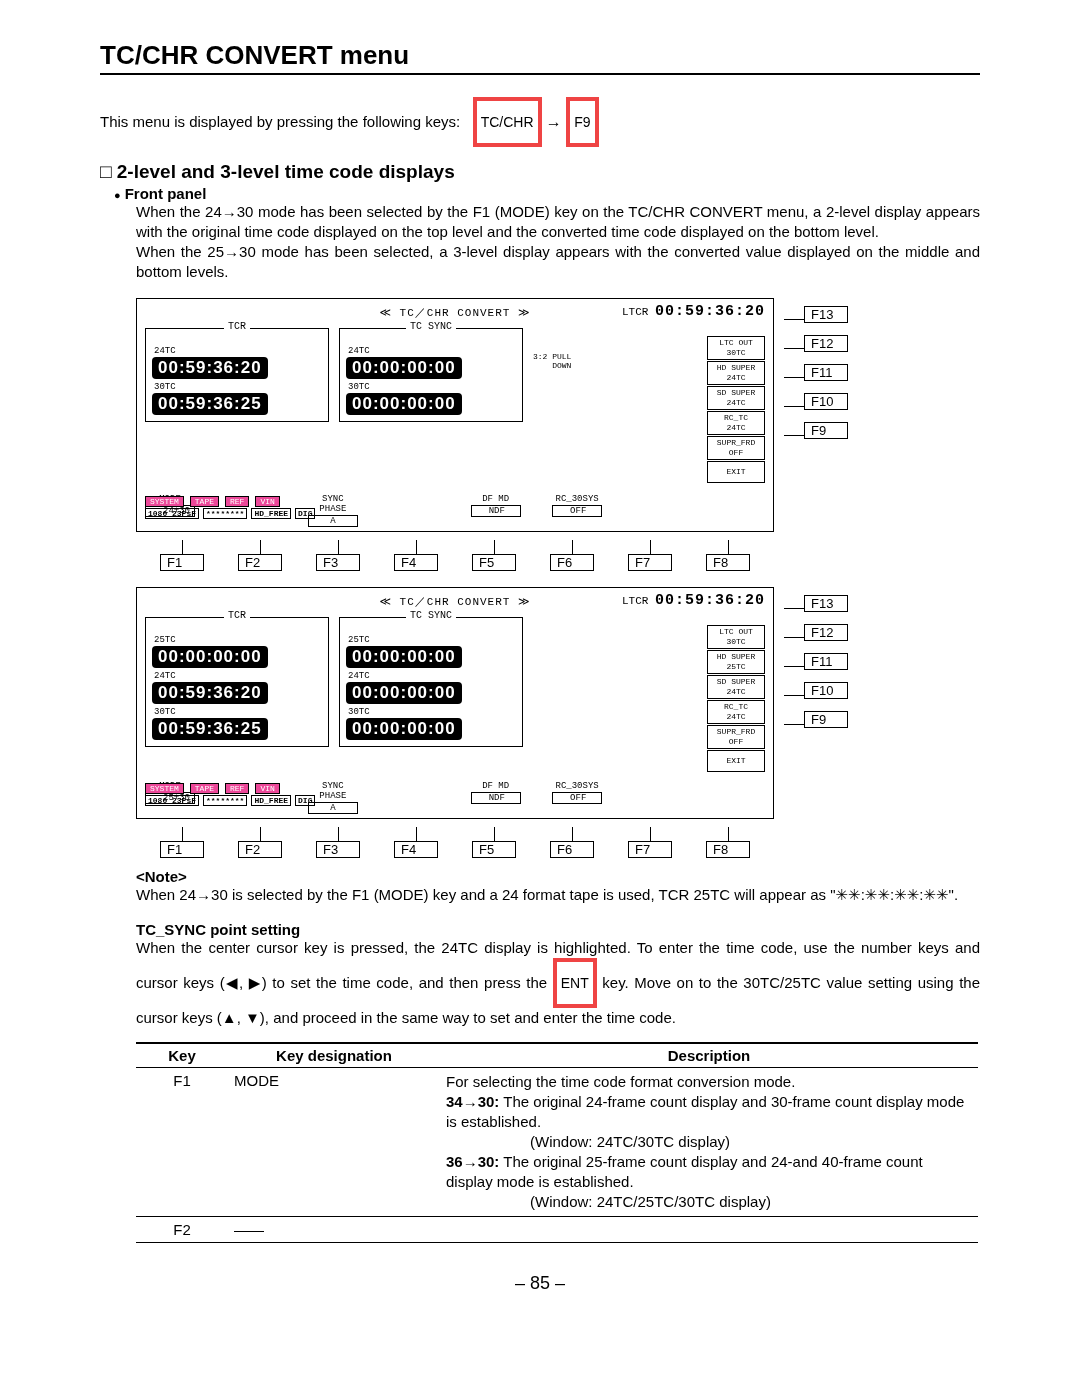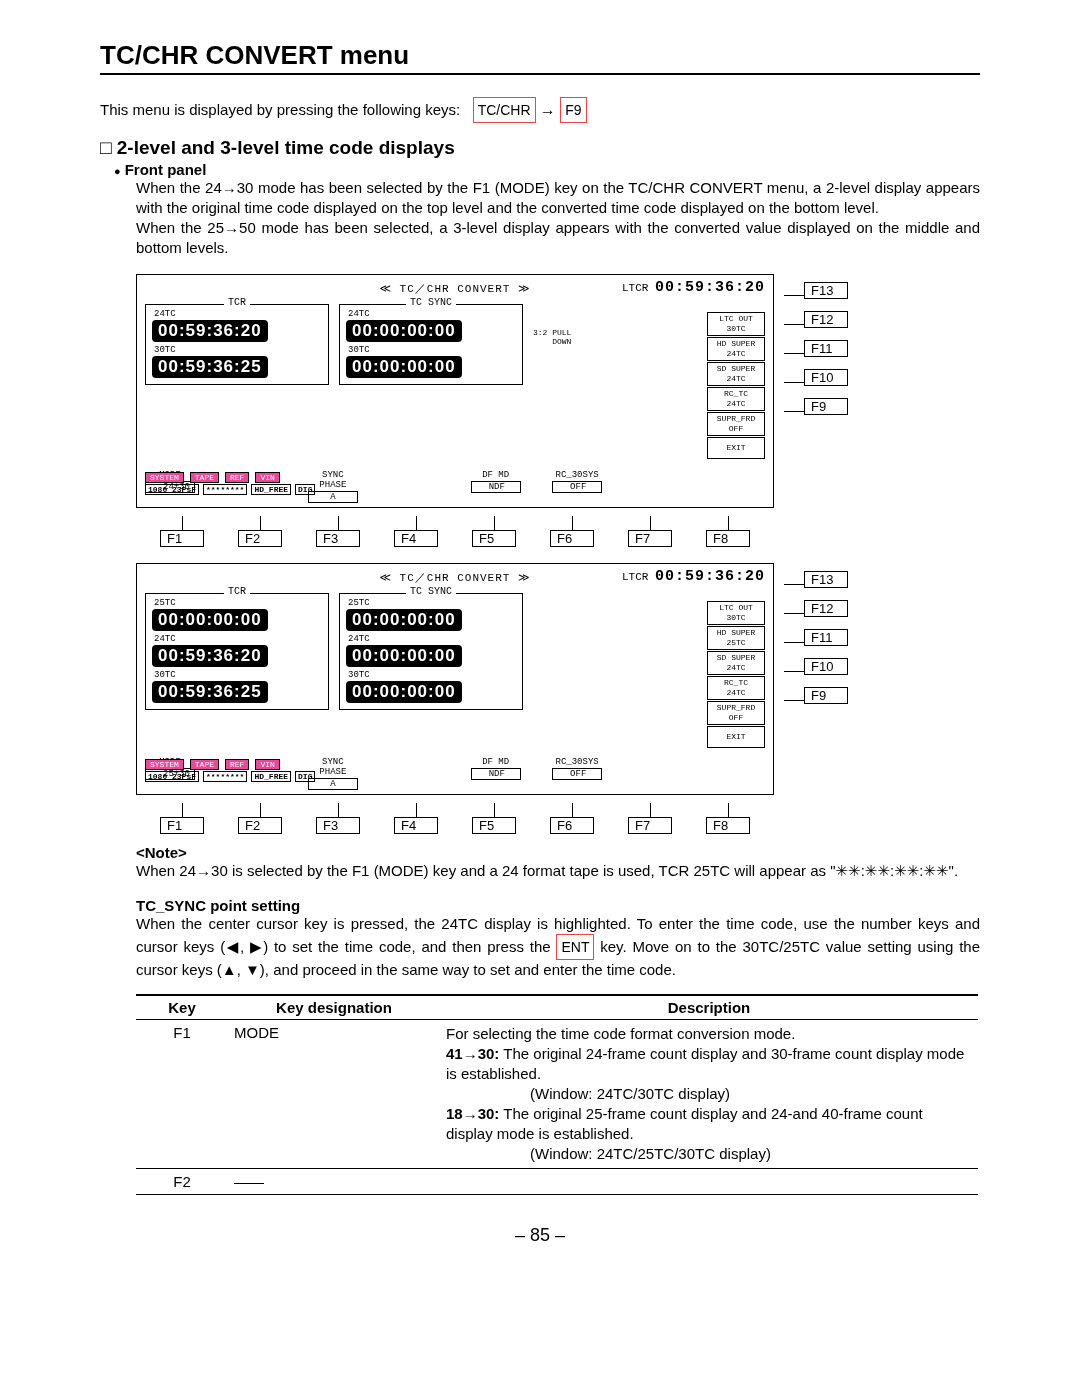"TC/CHR" .keybox { border: 1px solid #ef4444 -> 4px solid #ef4444; padding: 3px 4px -> 12px 4px }
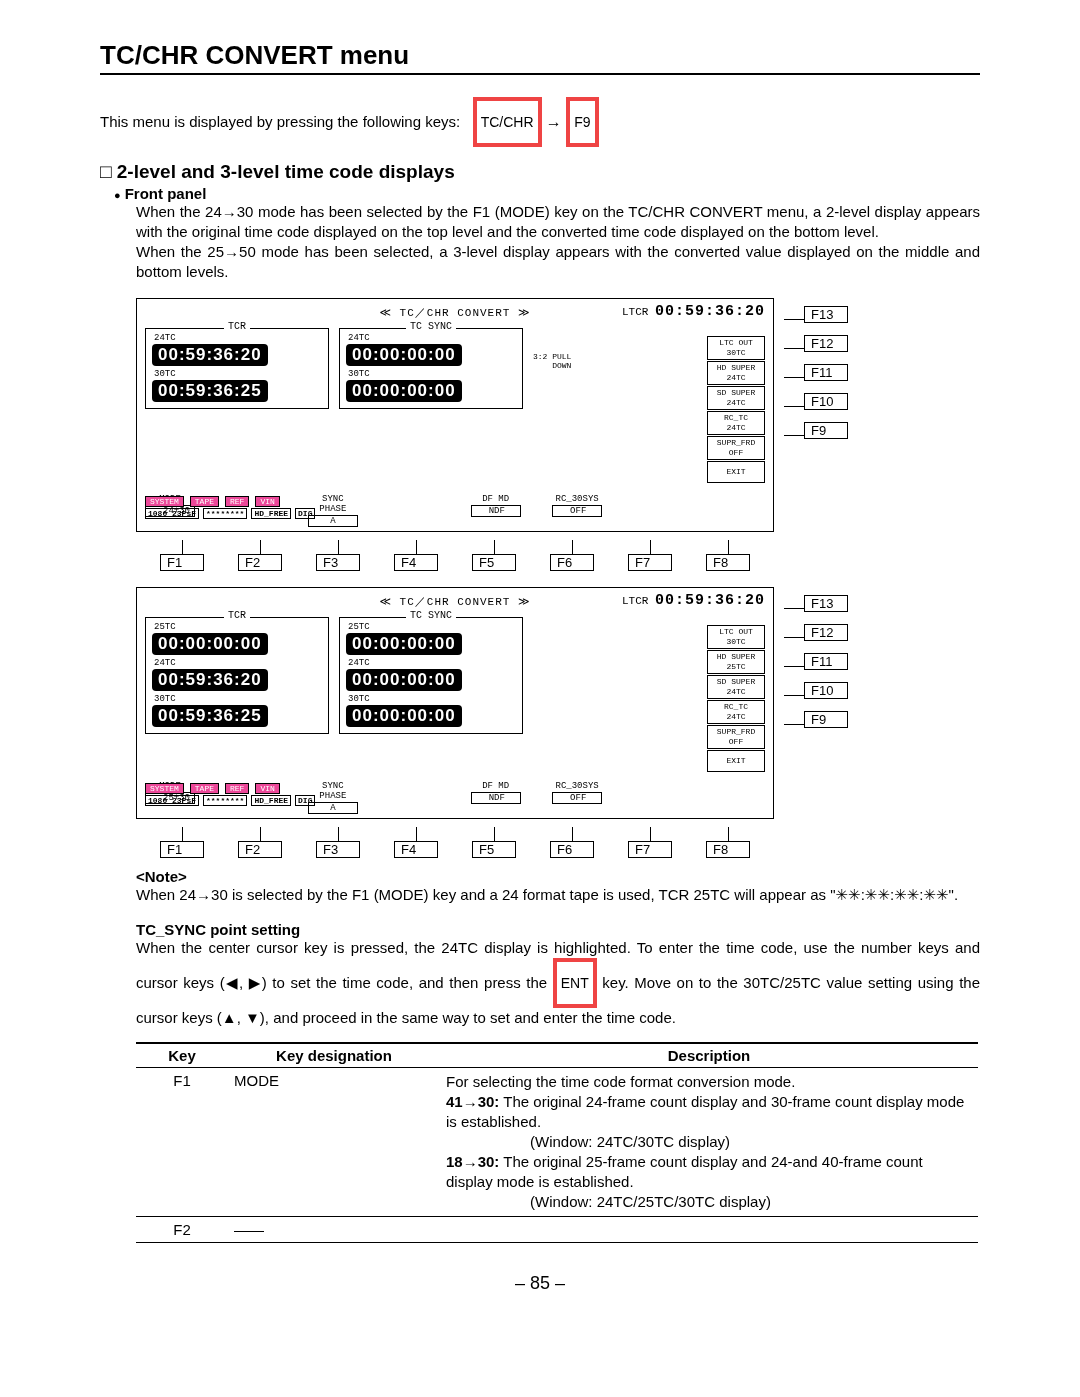"When the 25→50 mode has" p.para { text: 50 -> 30 }
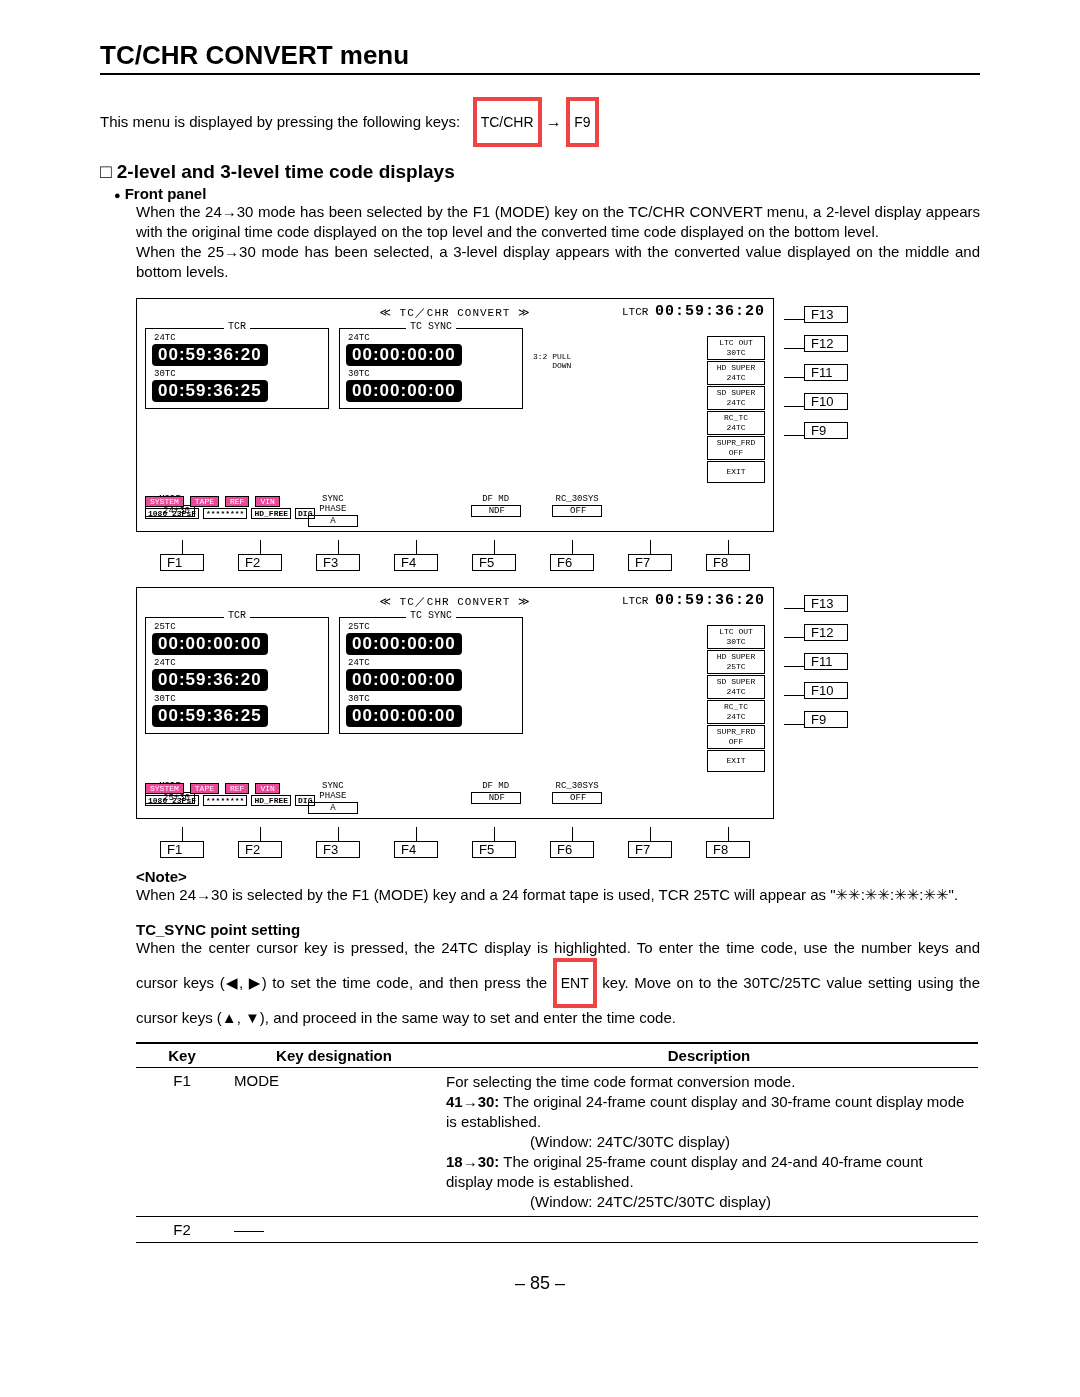"TCR" .group-fs { padding: 3px 6px 4px 6px -> 16px 6px 4px 6px }
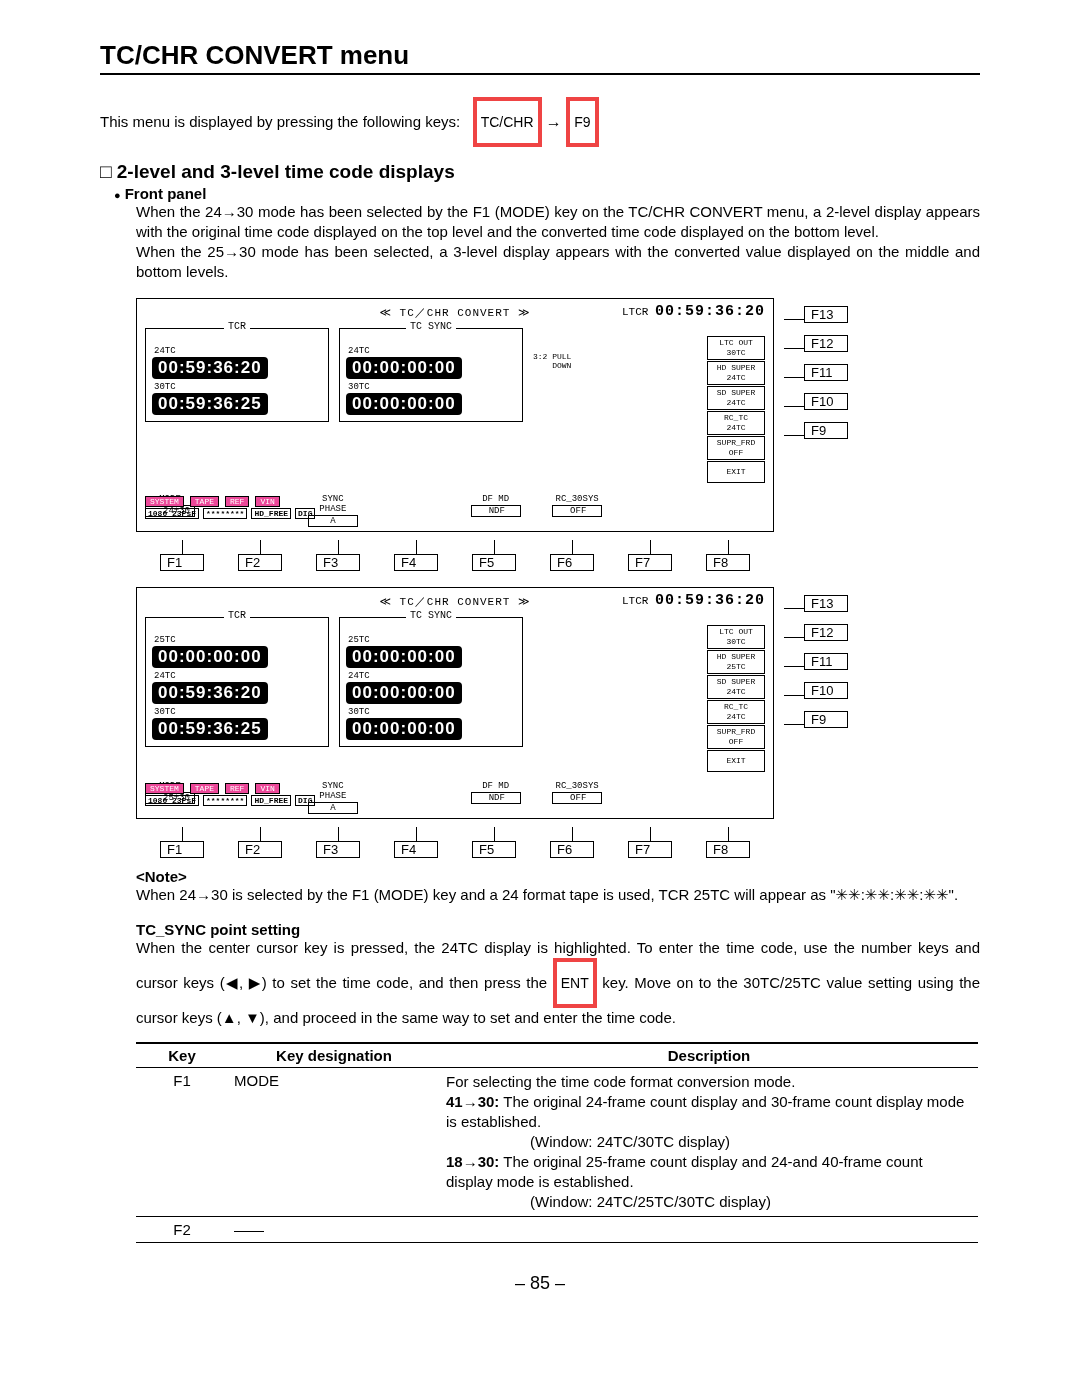"41→30:" b { text: 41 -> 34 }
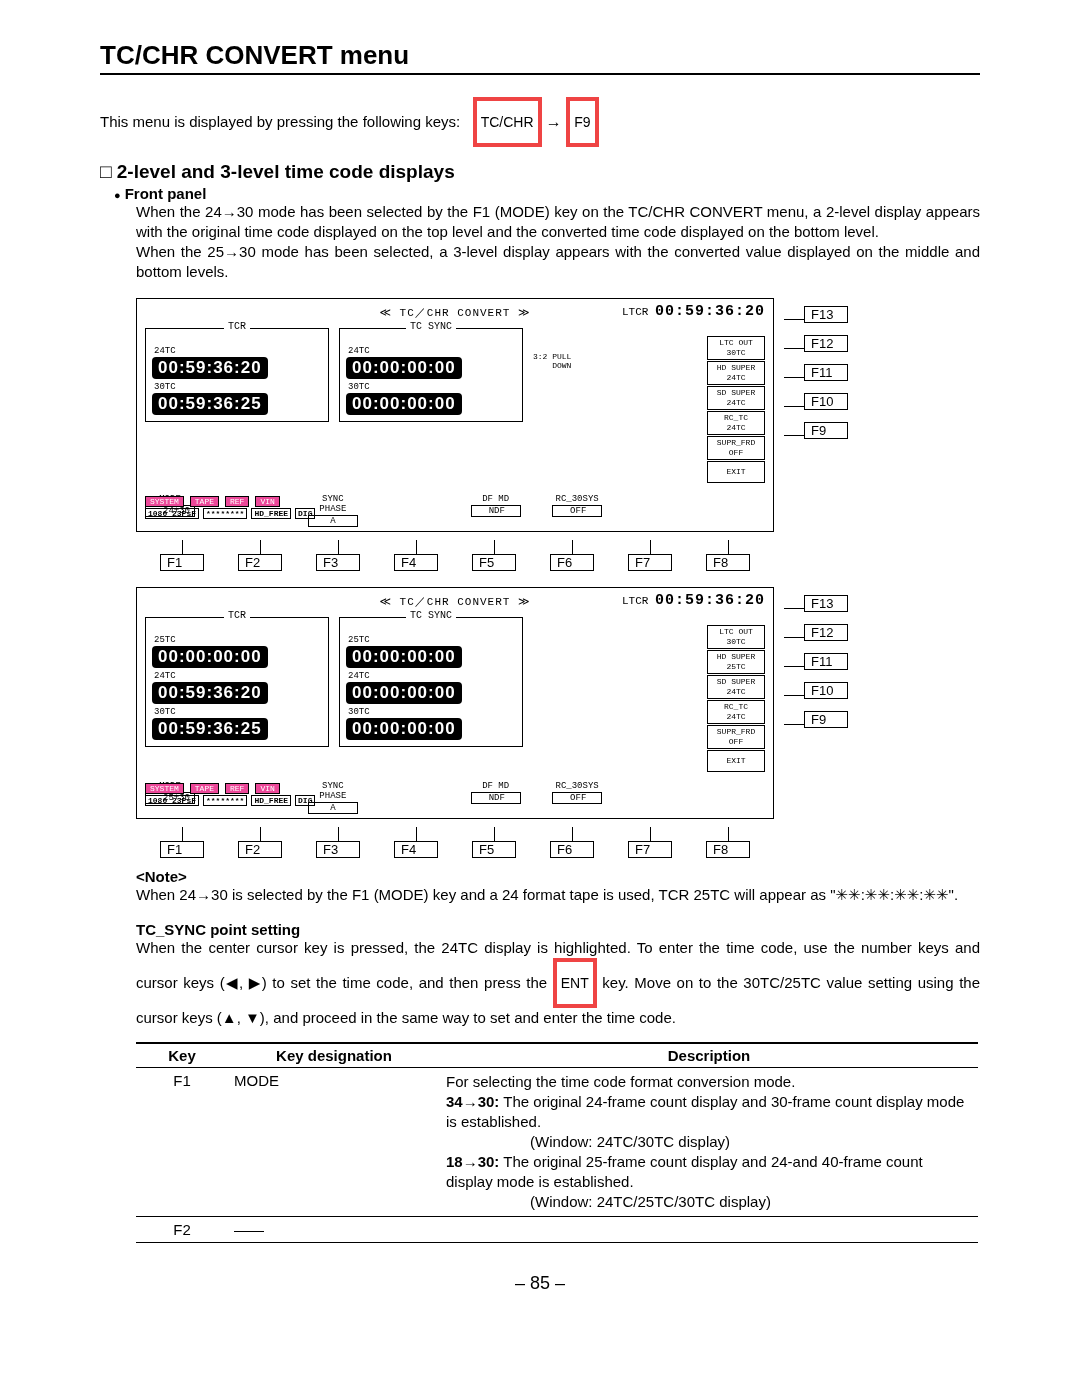"18→30:" b { text: 18 -> 36 }
